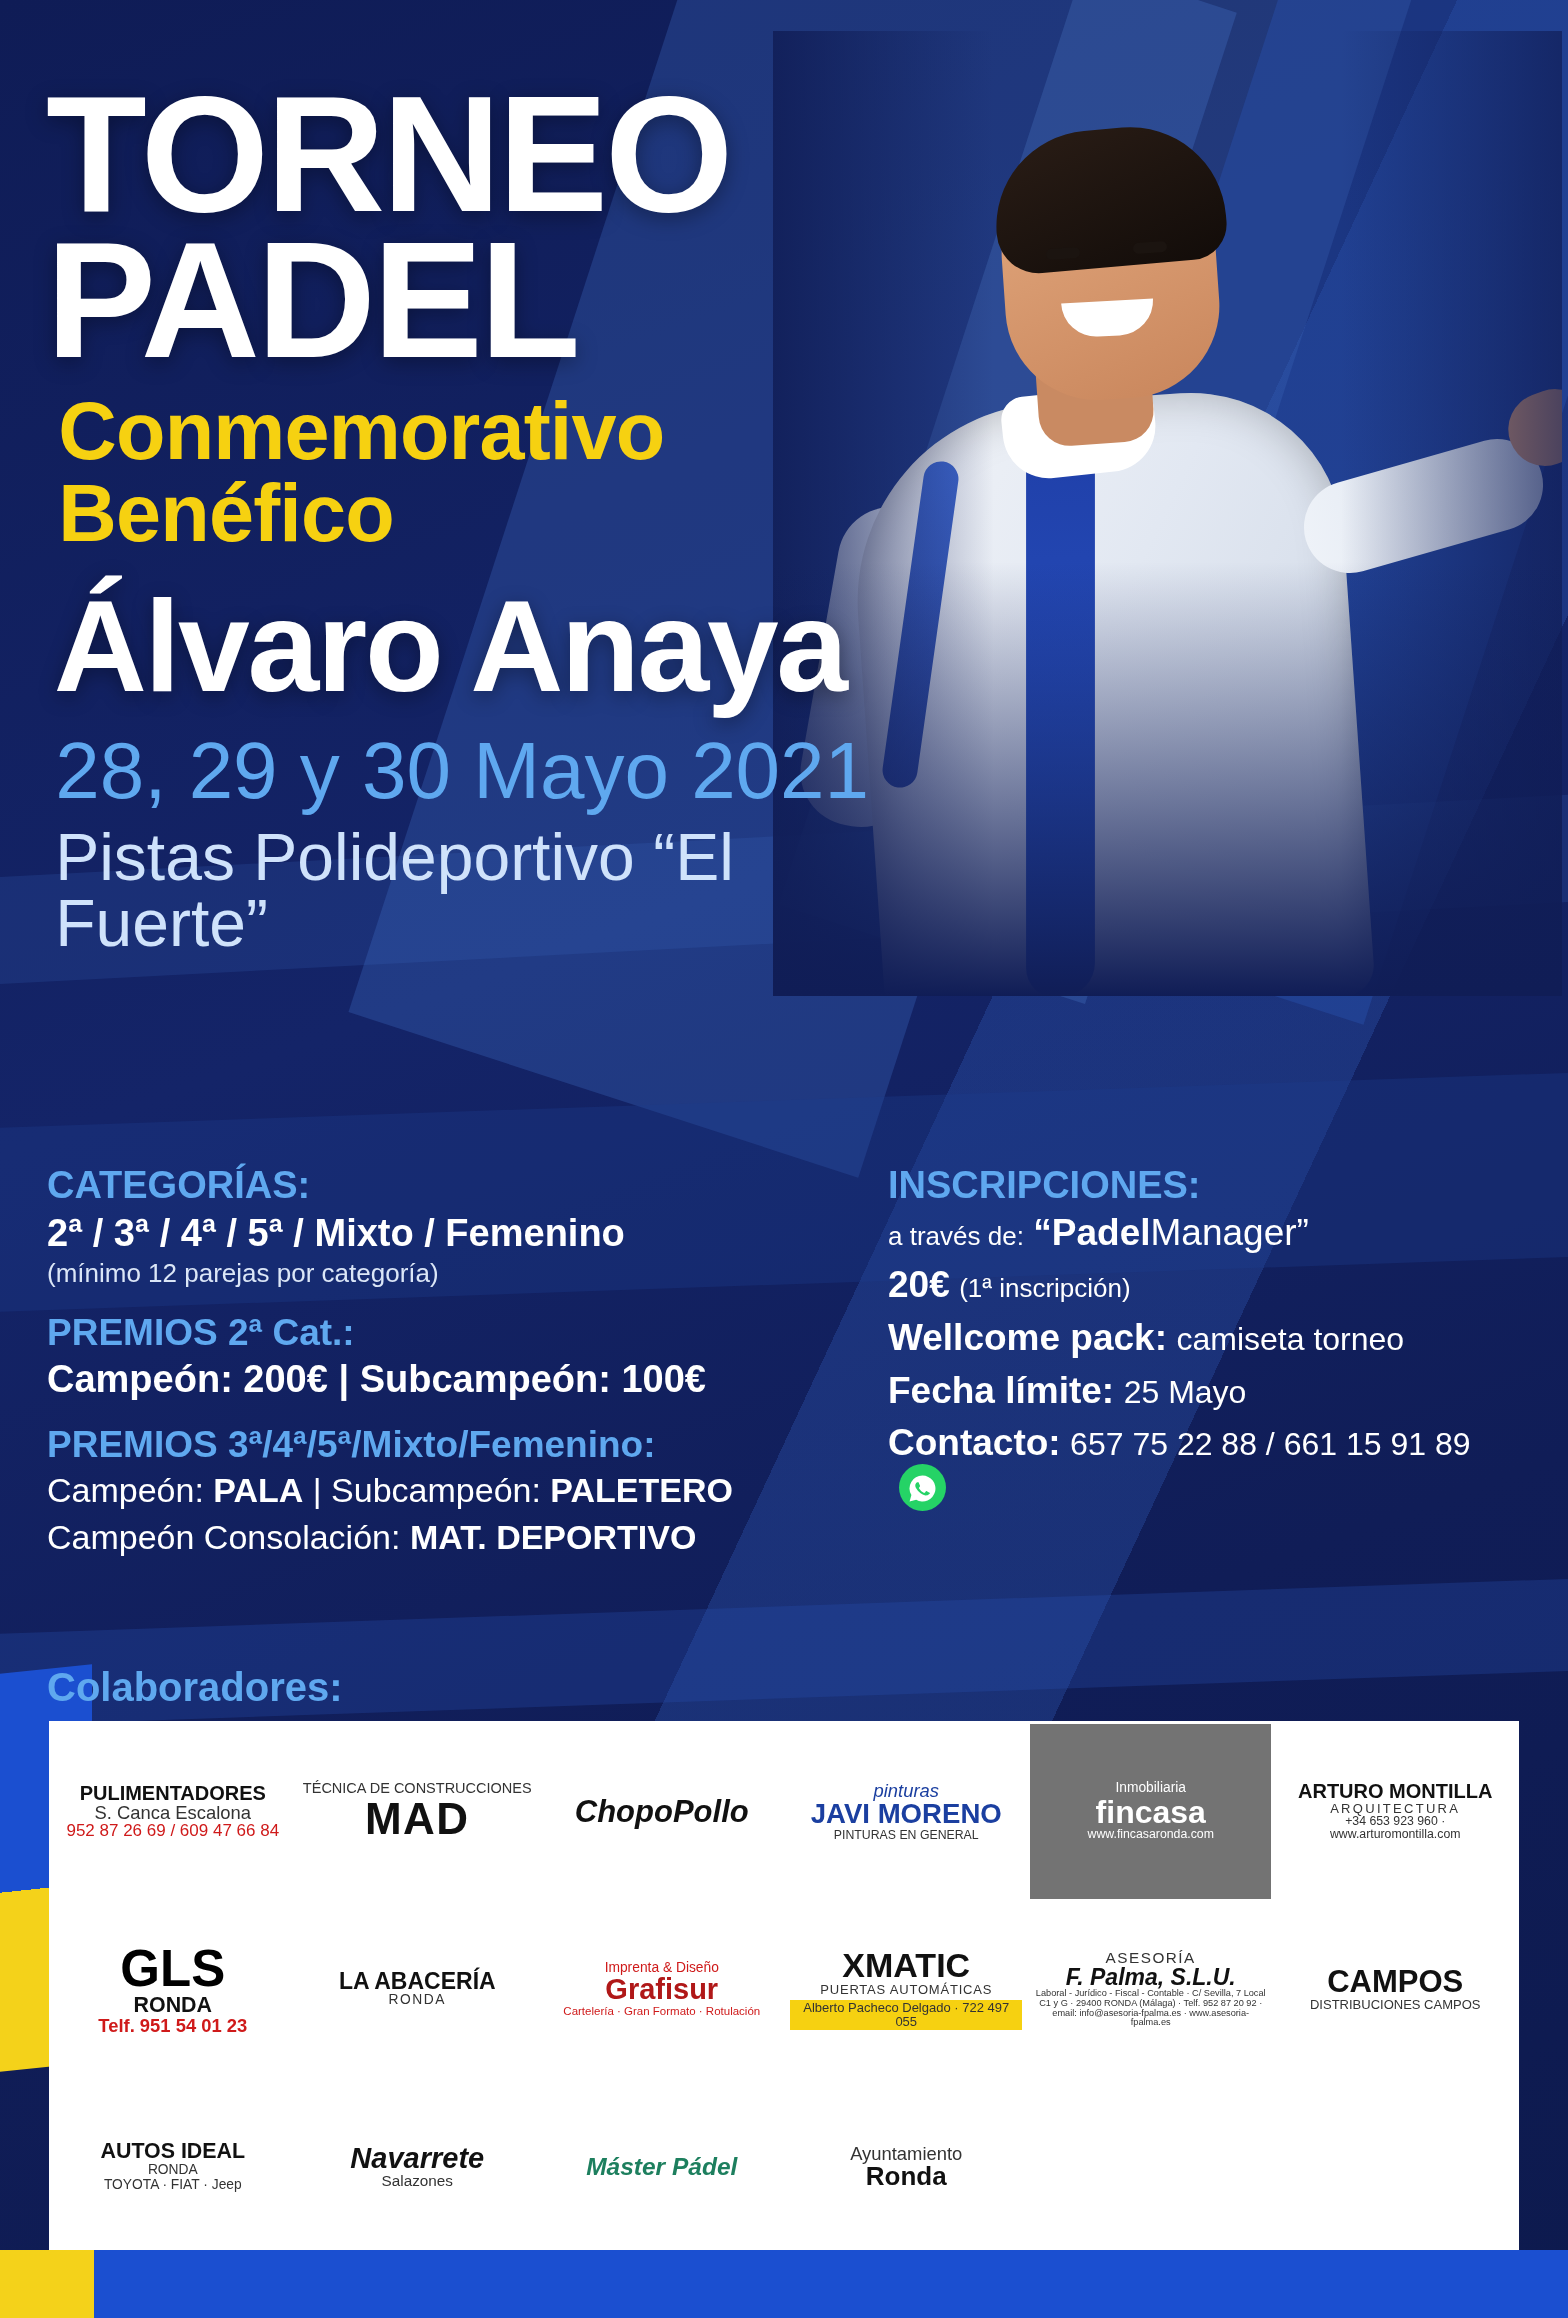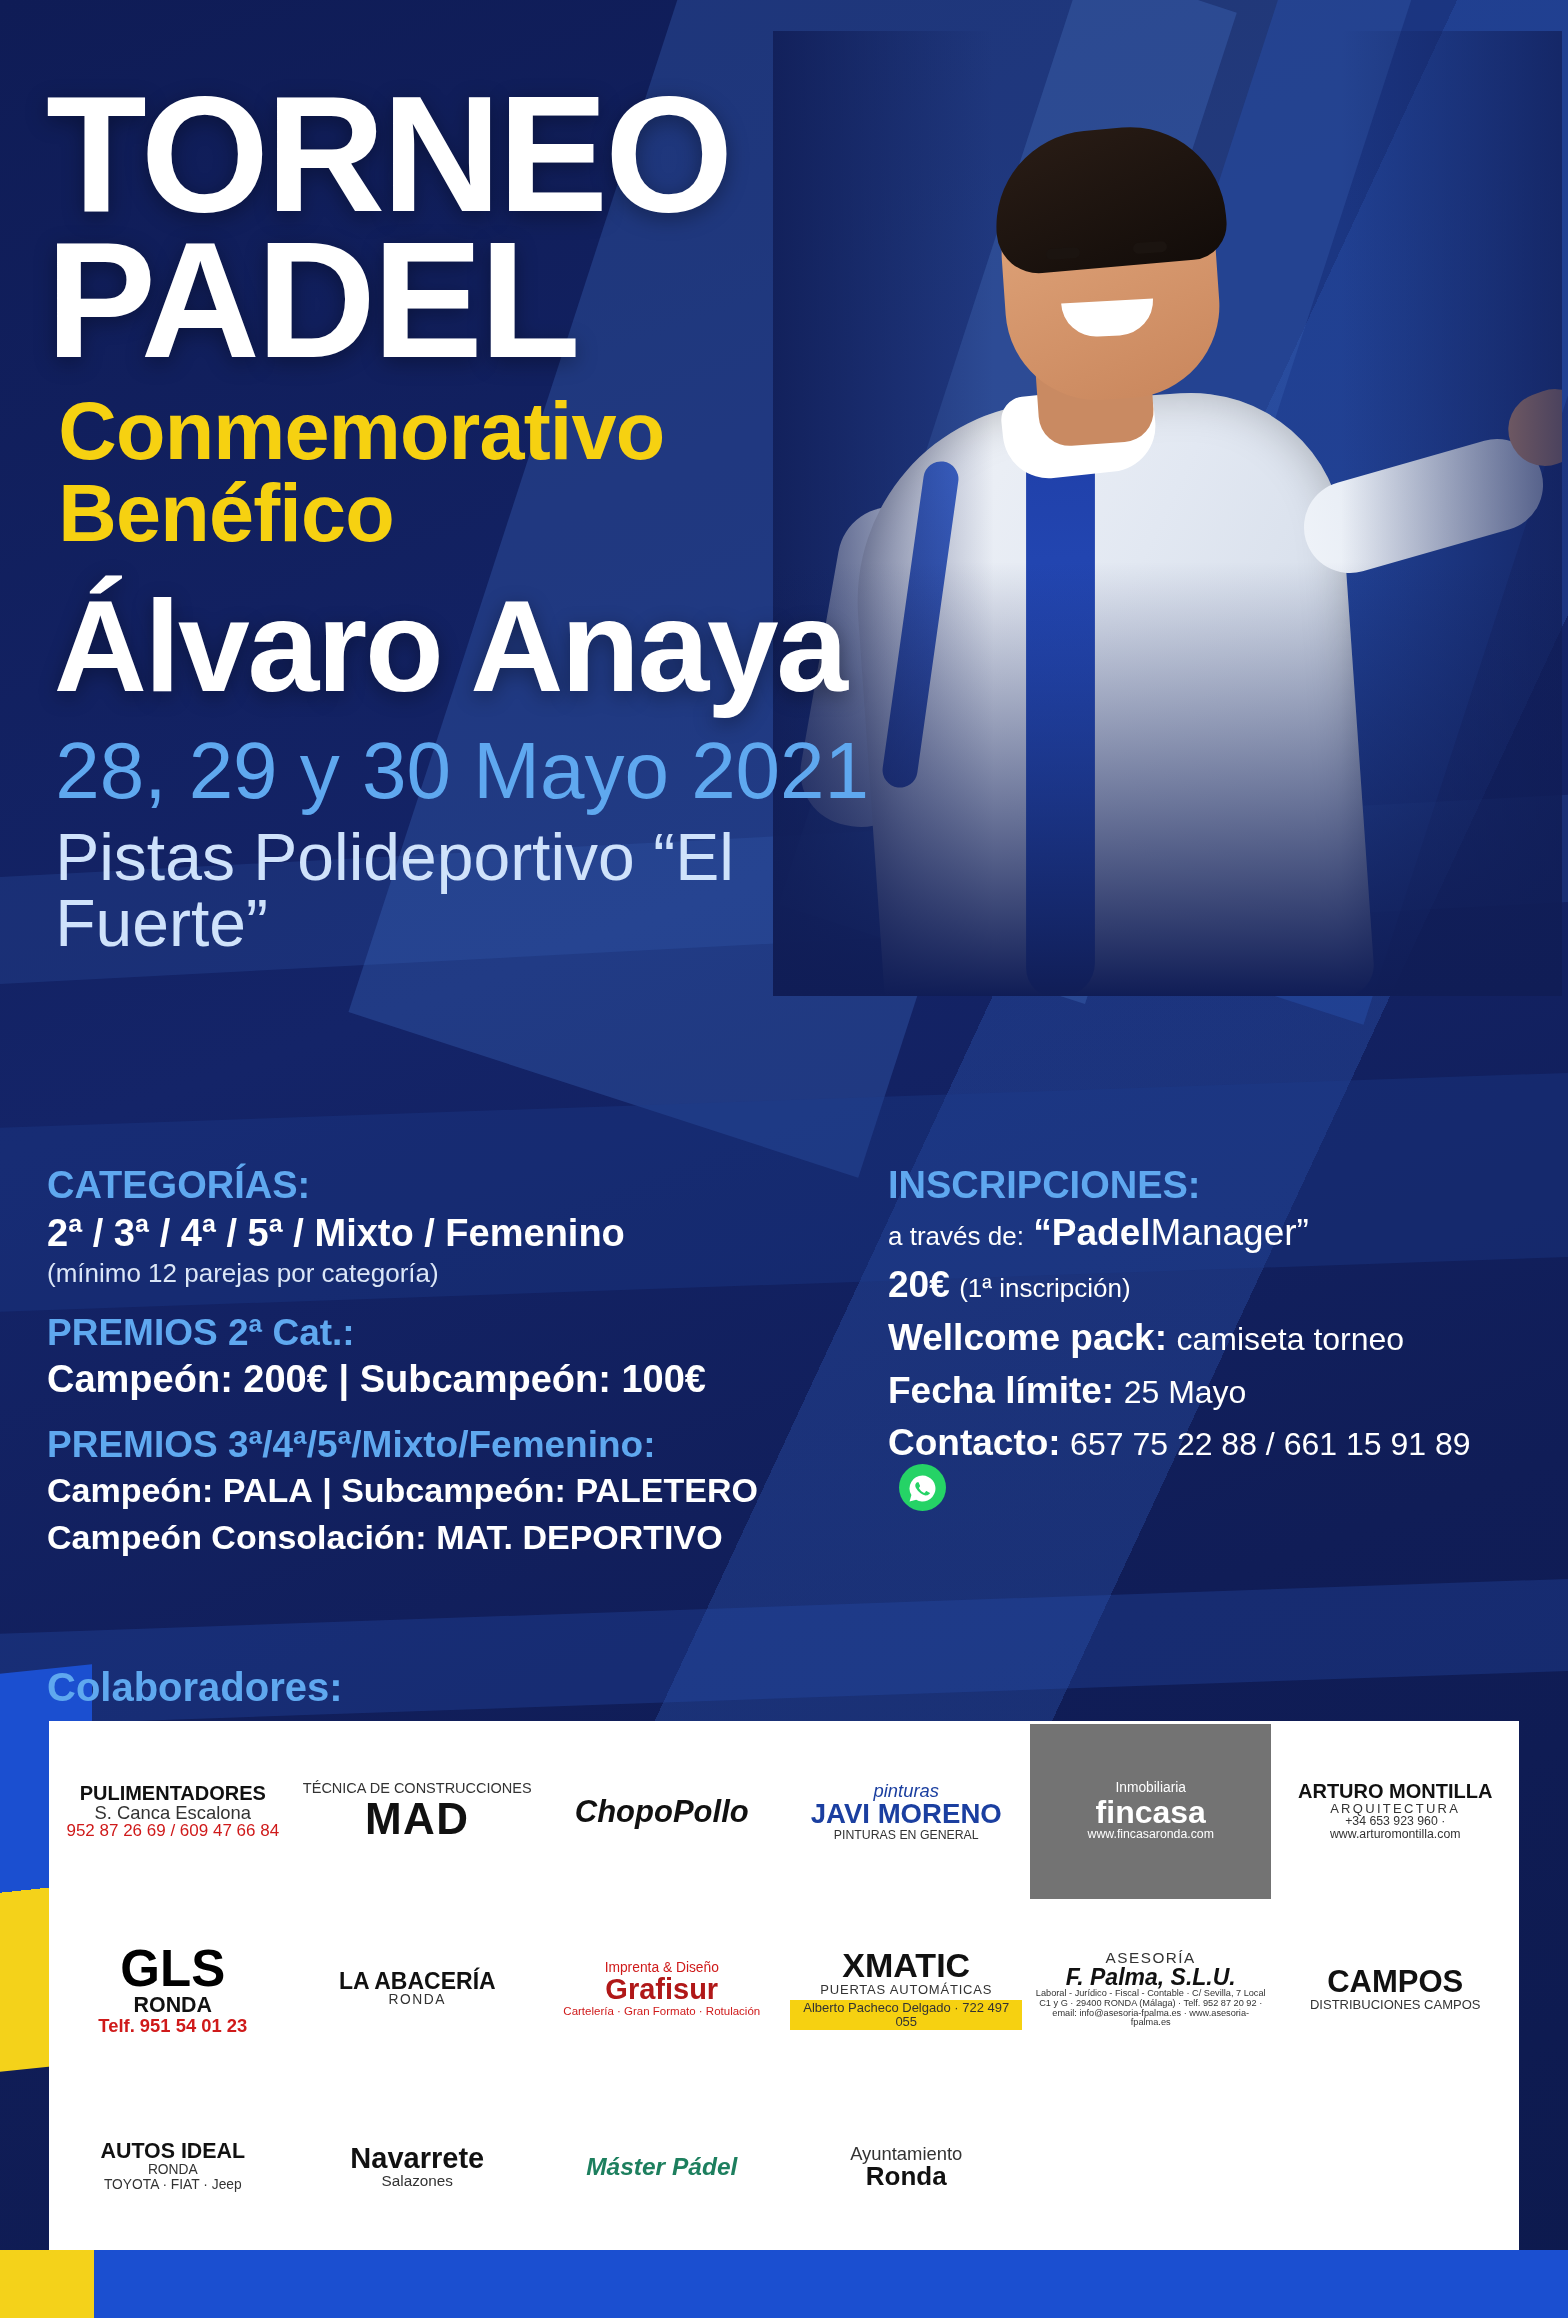"Campeón:" .ln-mix .light { font-weight: bold -> normal }
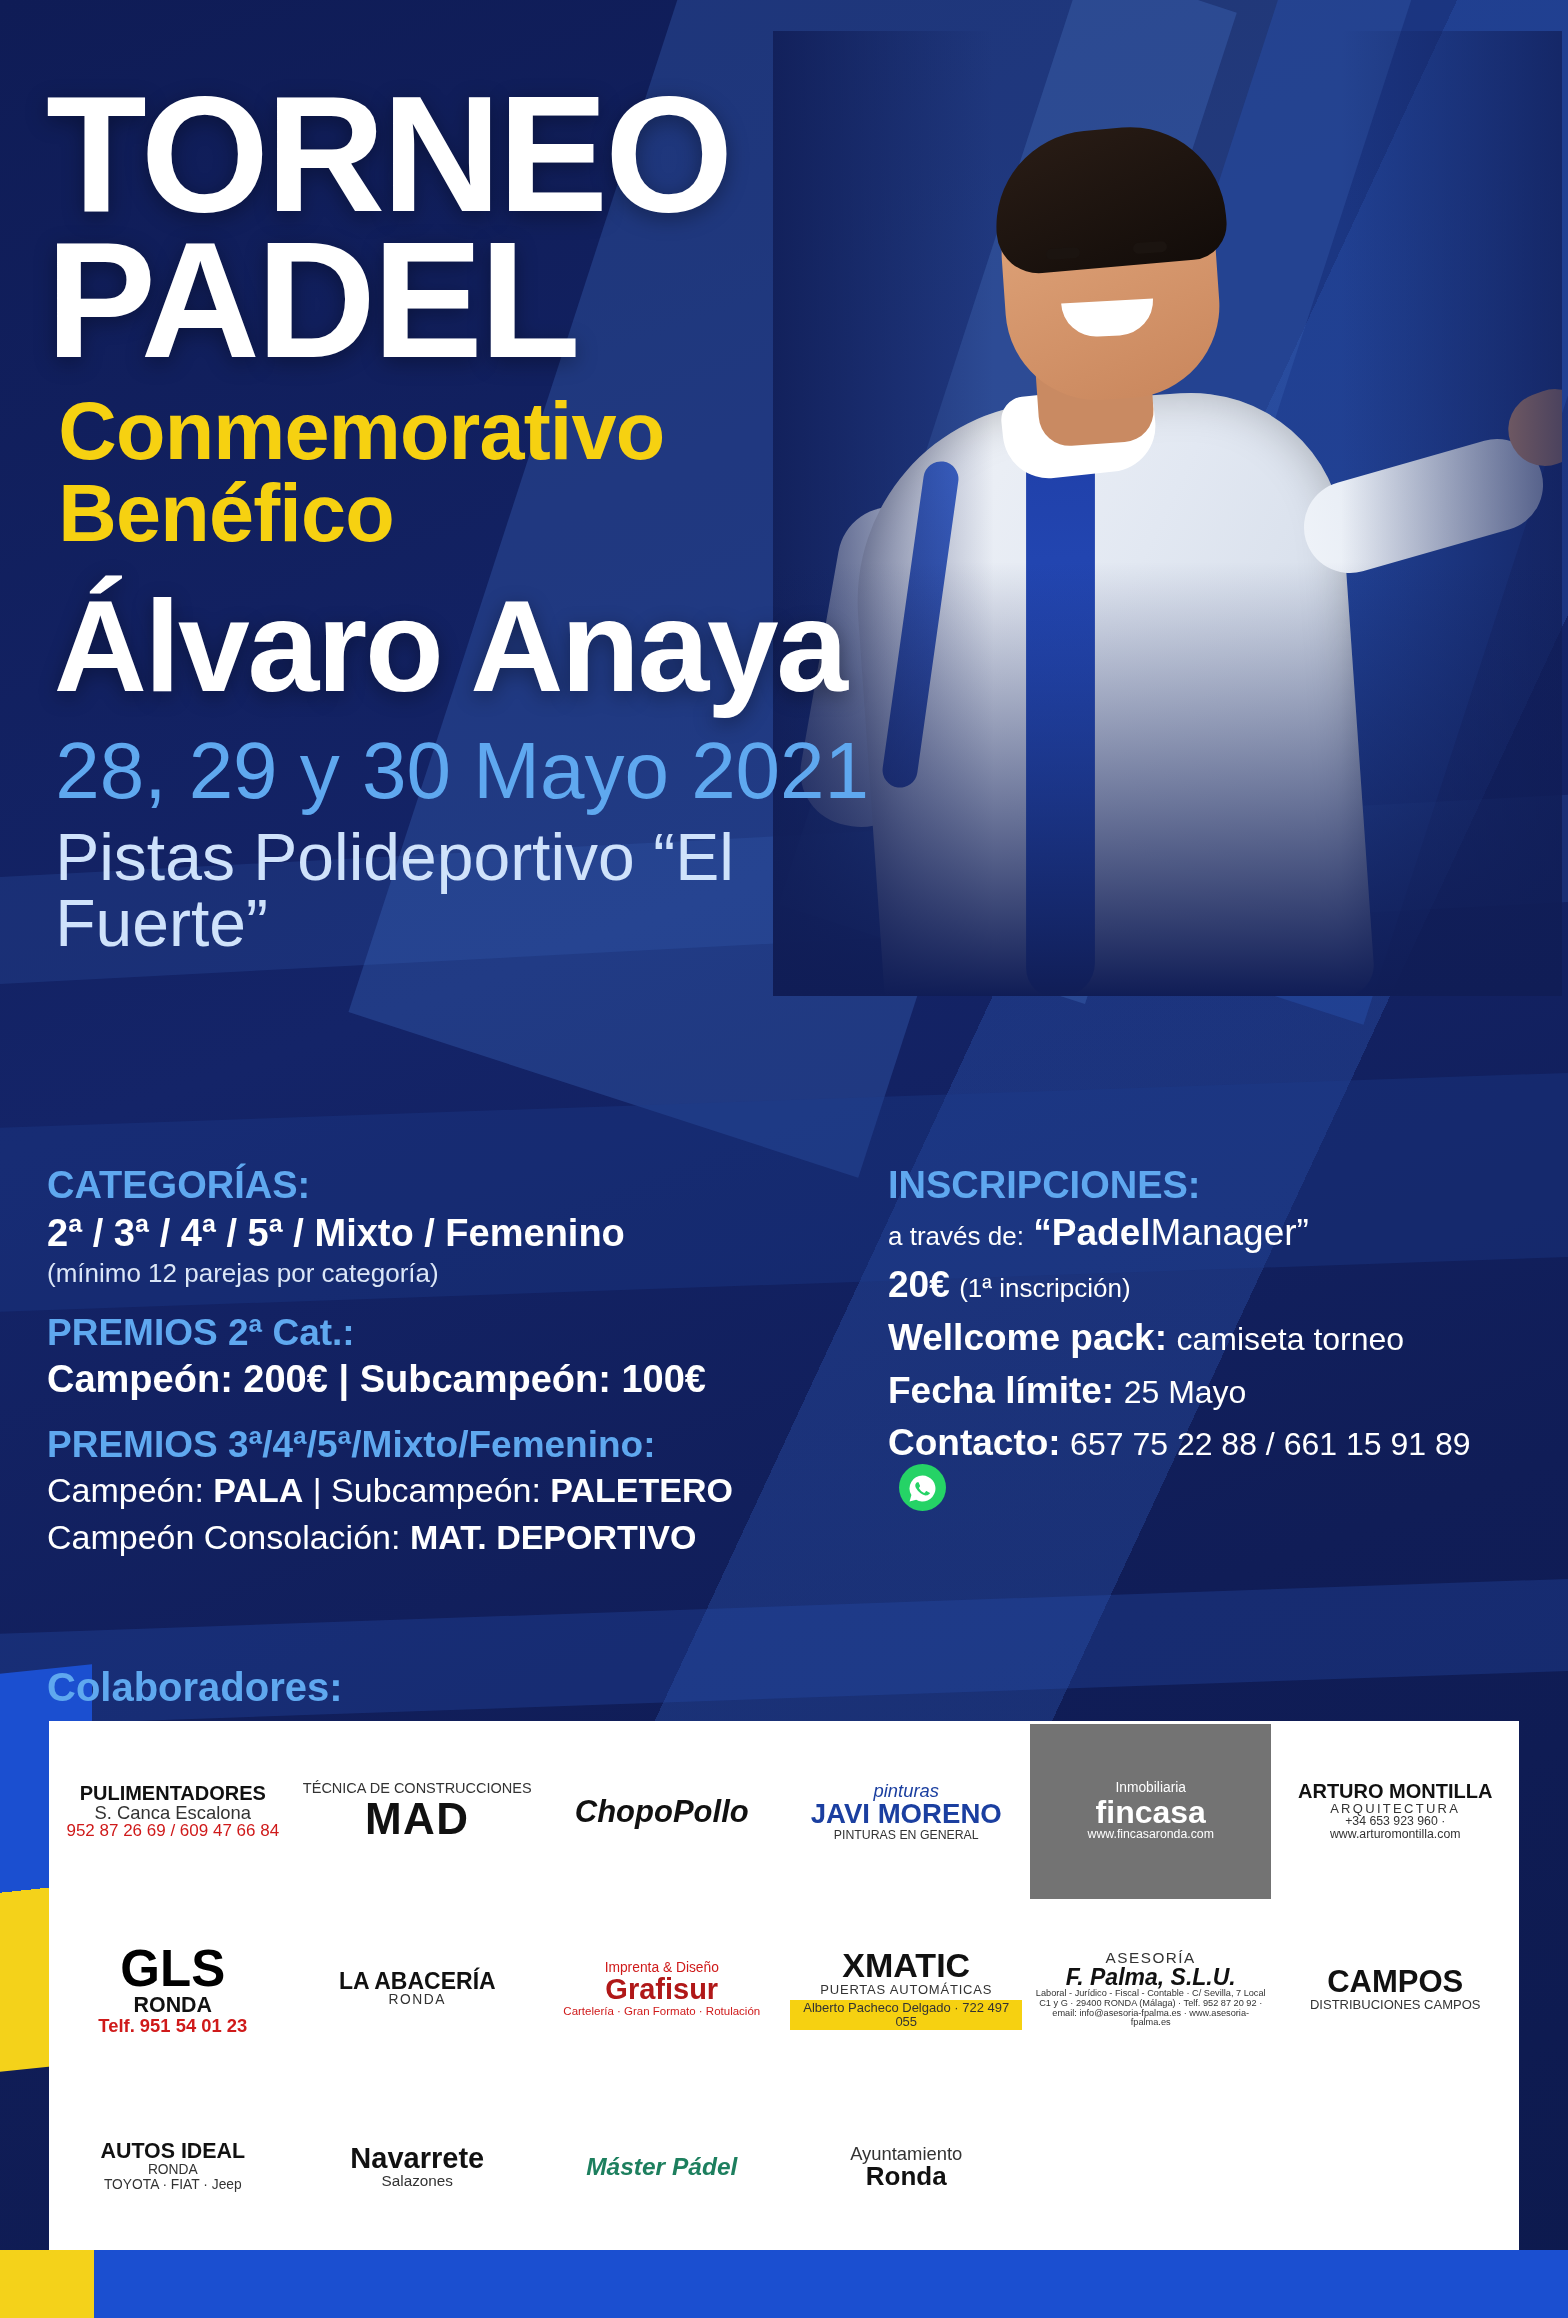"Navarrete" div.n { font-style: none -> italic }
